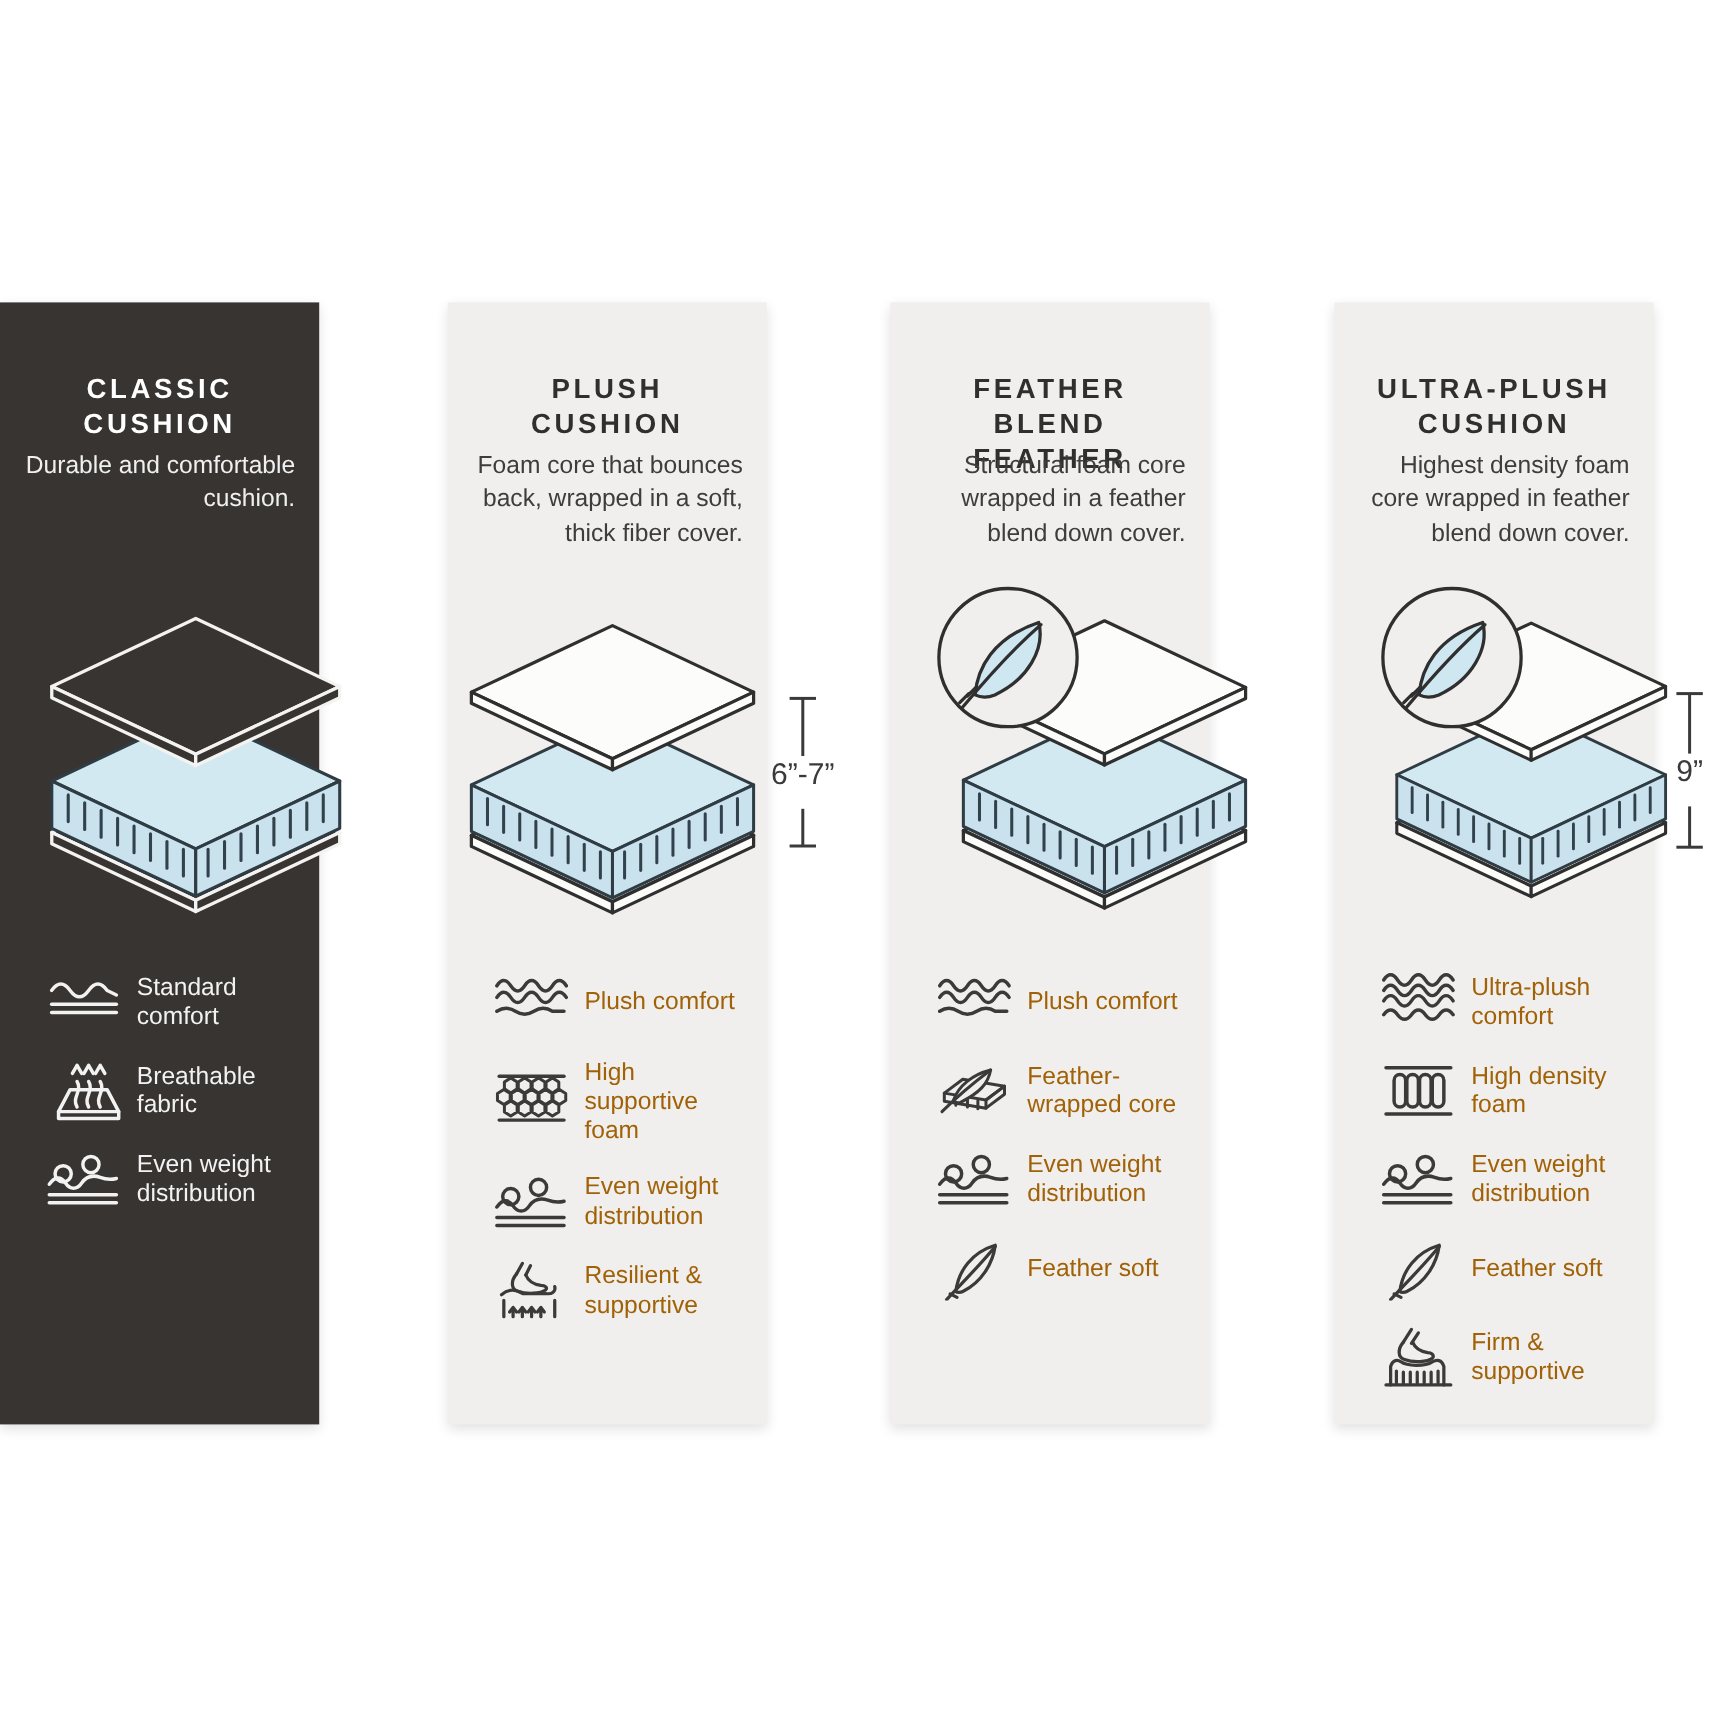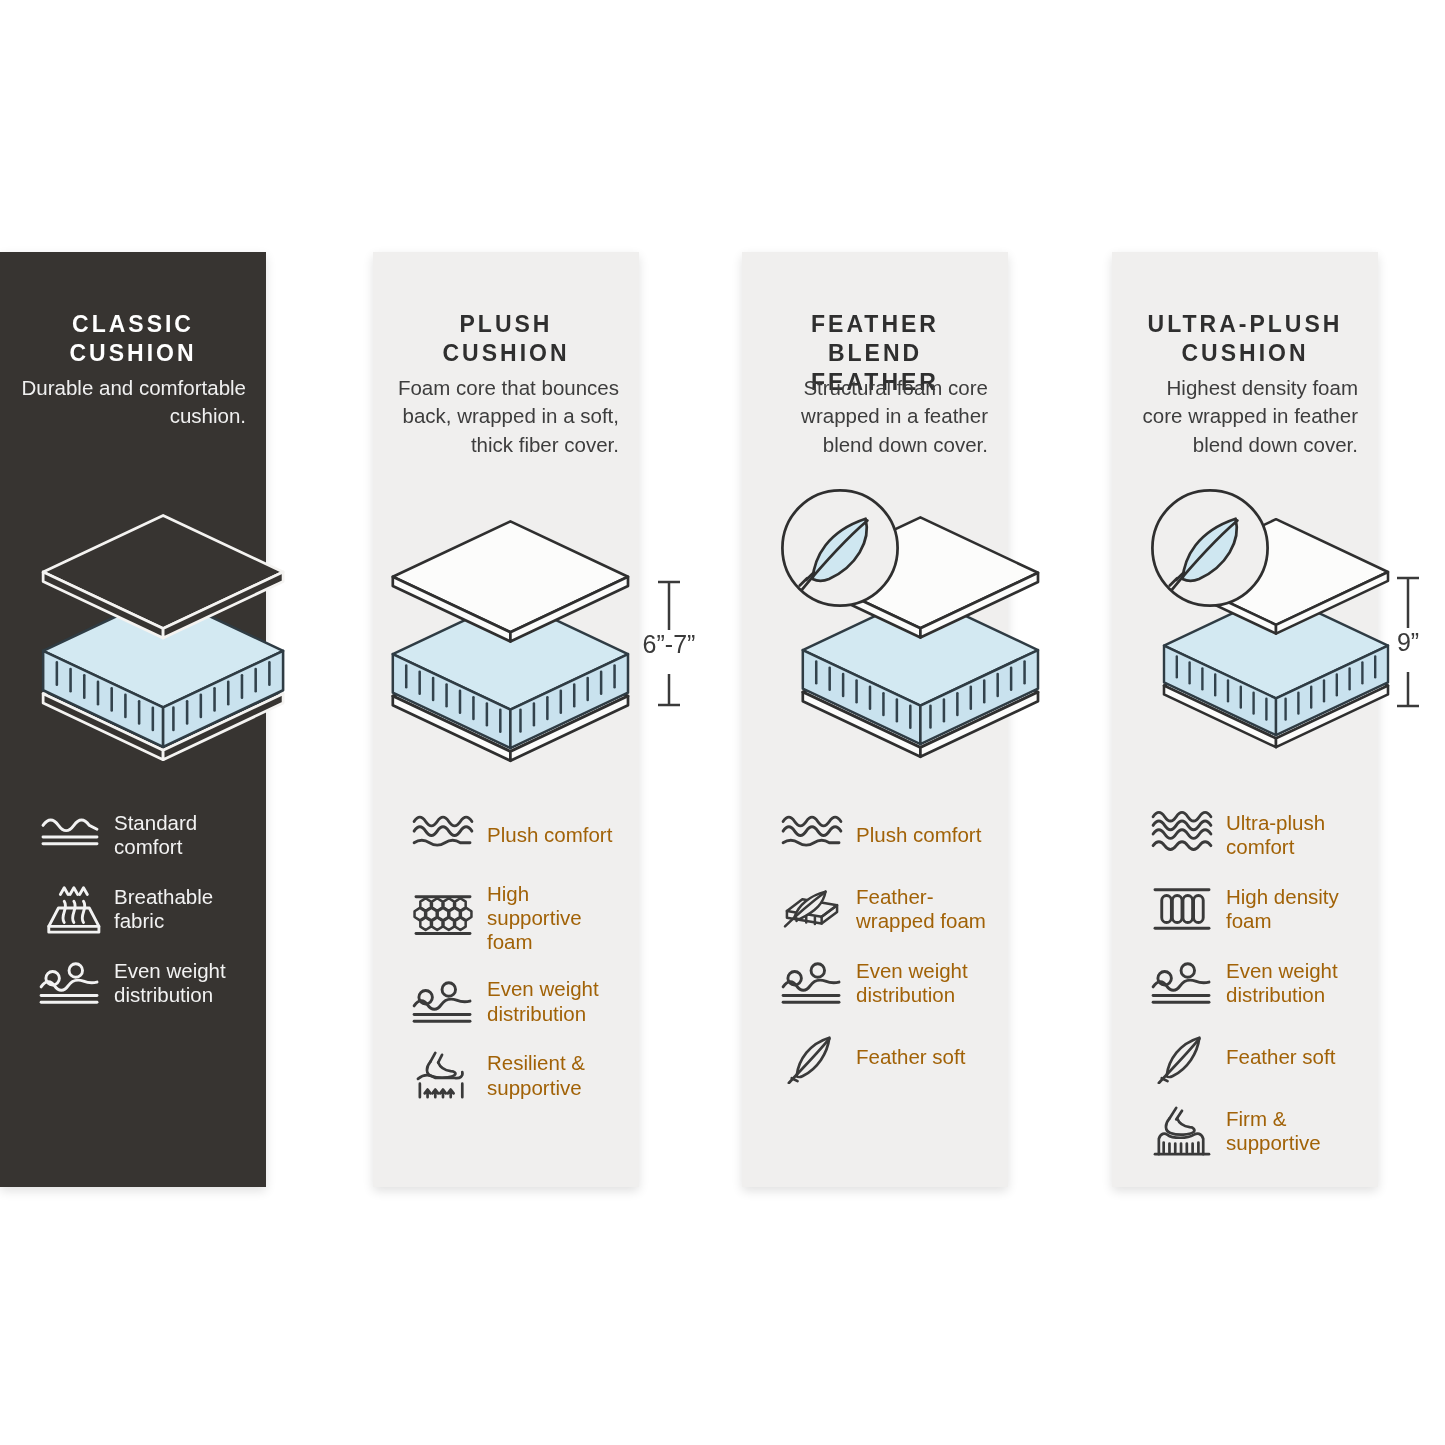"Feather-wrapped foam" span.flabel { text: foam -> core }
